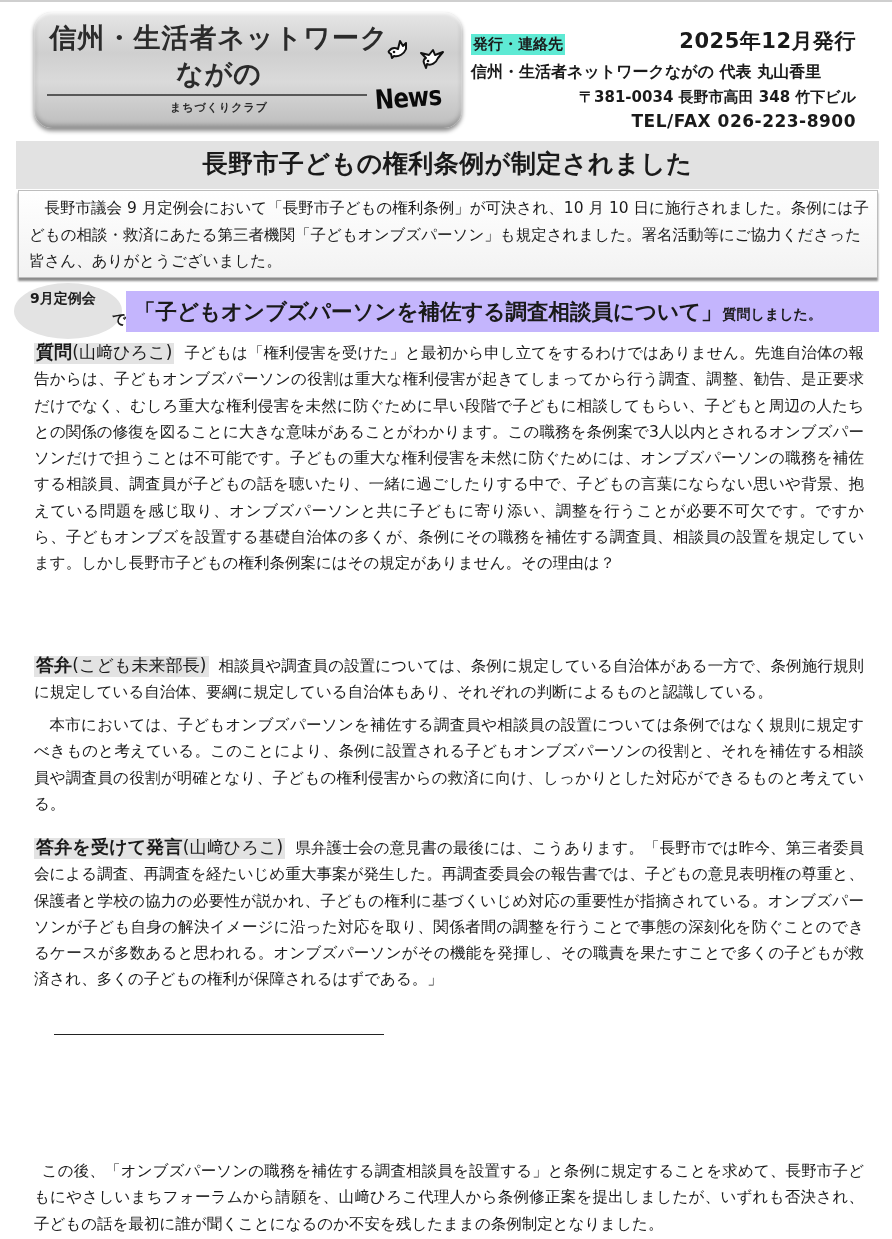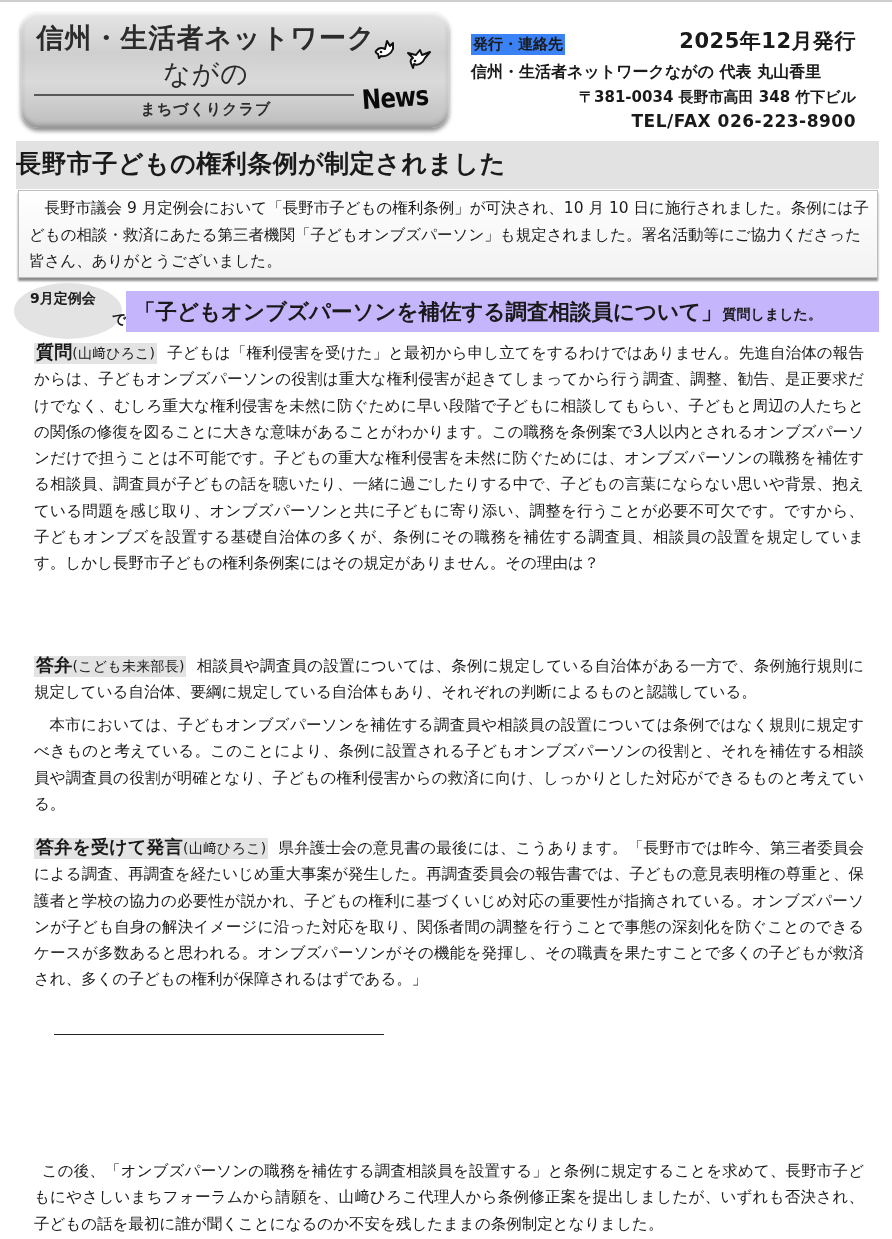"信州・生活者ネットワーク" .logo { left: 21px -> 34px }
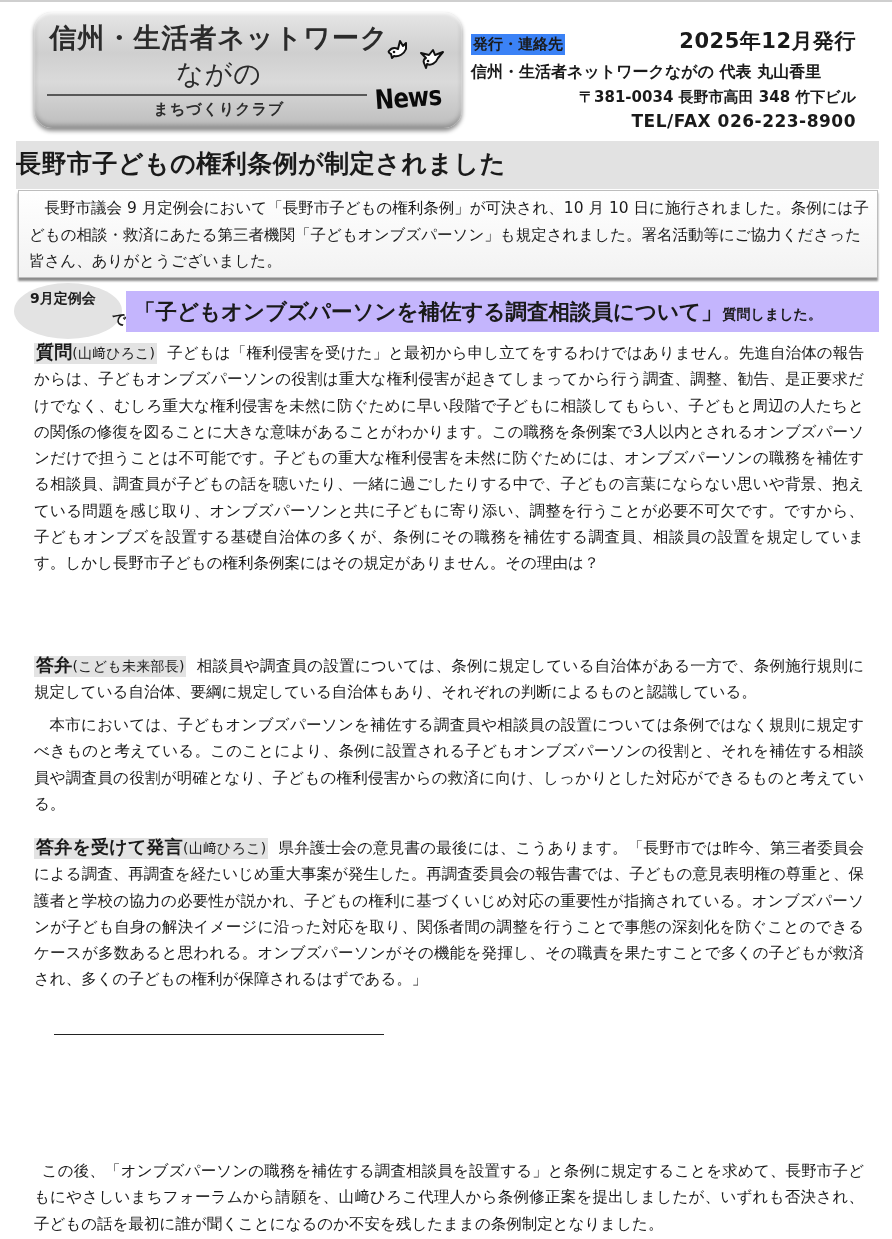"発行・連絡先" .info-label { background: #3b82f6 -> #5eead4 }
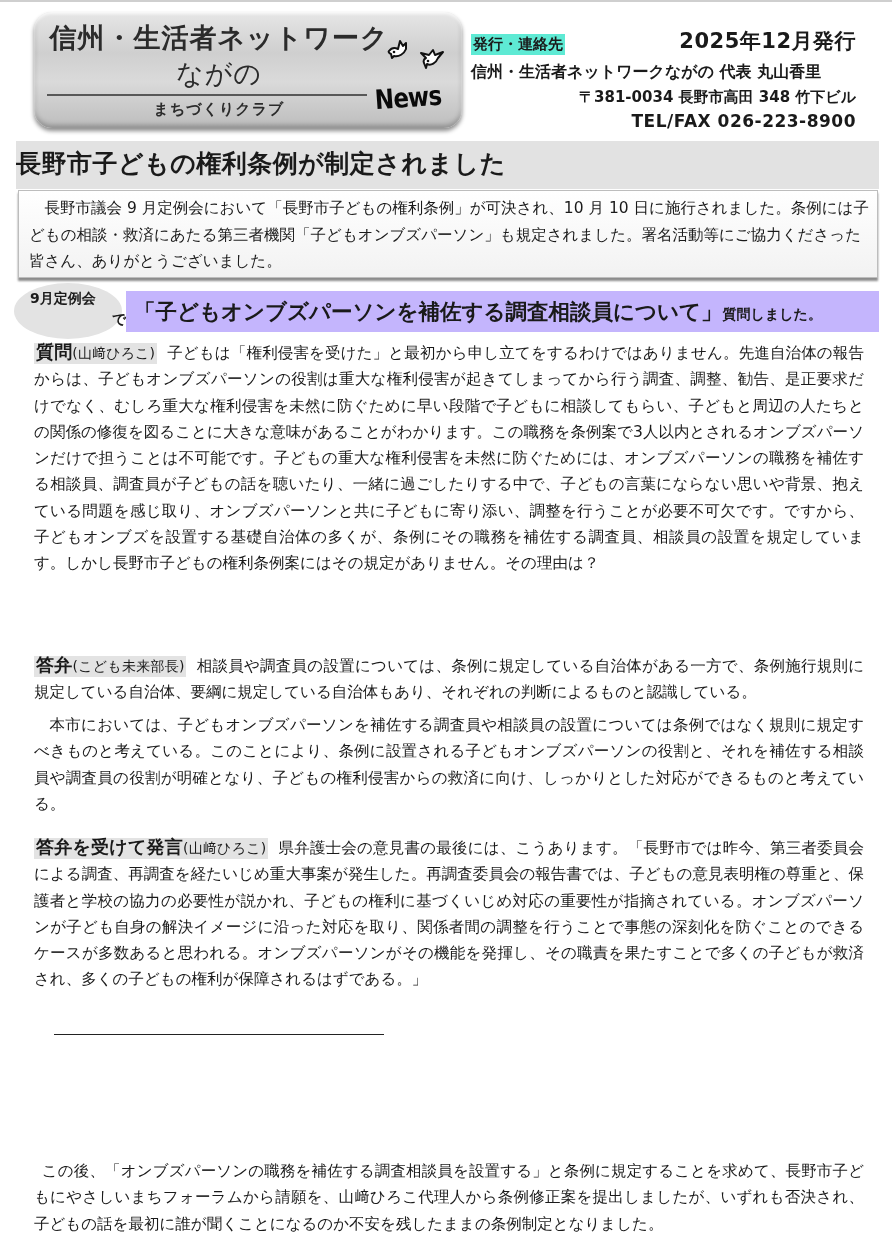"ながの" .logo-title2 { font-weight: normal -> bold }
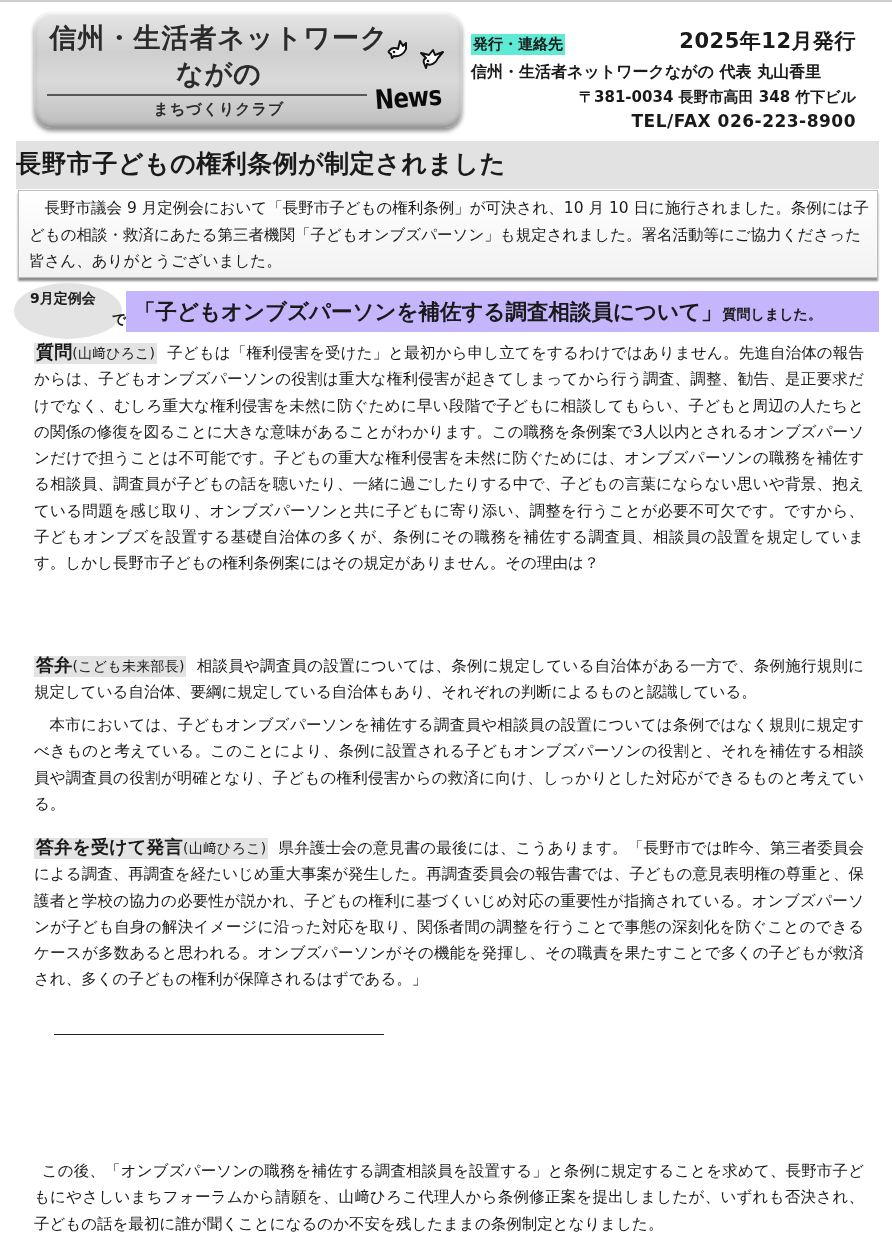"まちづくりクラブ" .logo-sub { font-size: 15px -> 11px }
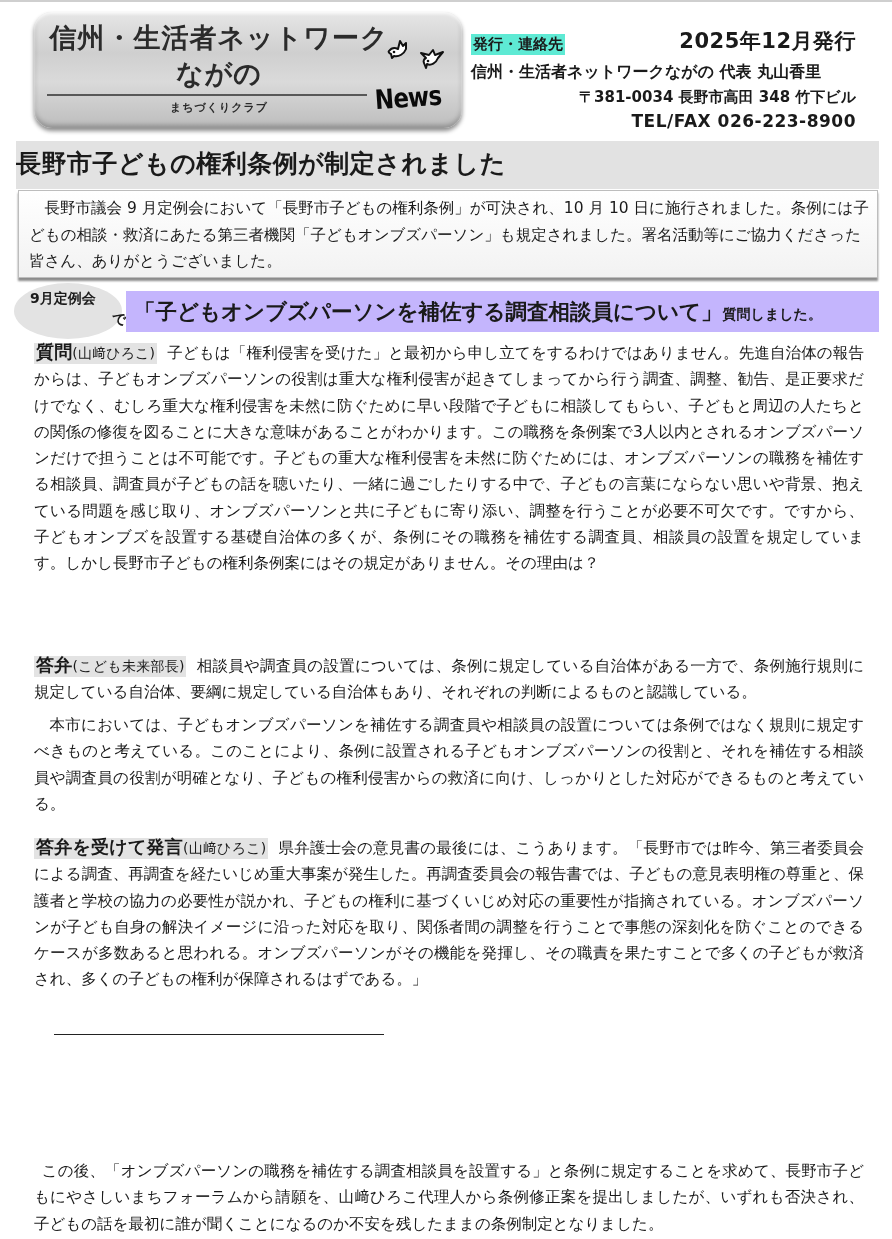"長野市子どもの権利条例が制定されました" .headline { text-align: none -> center }
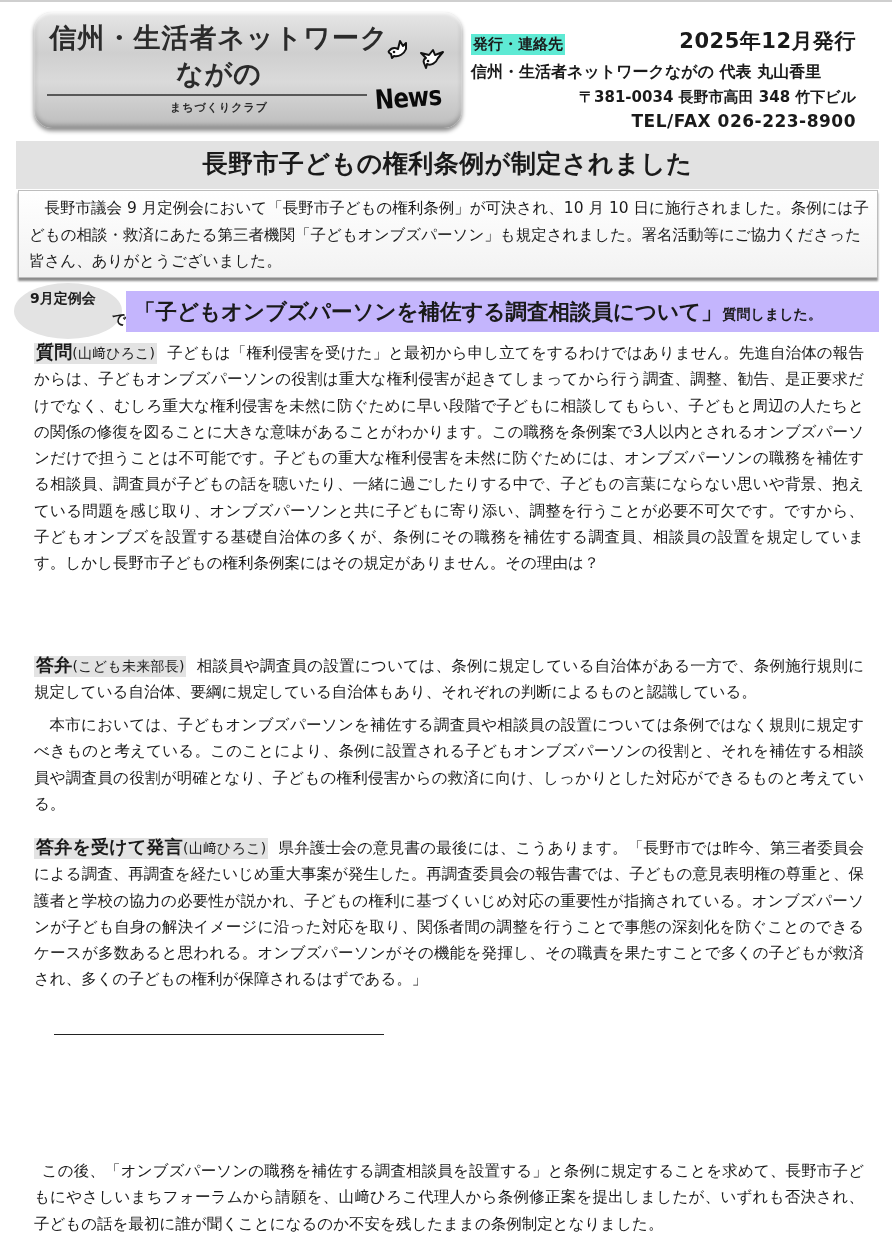"(山﨑ひろこ)" .tag span { font-size: 14px -> 17px }
